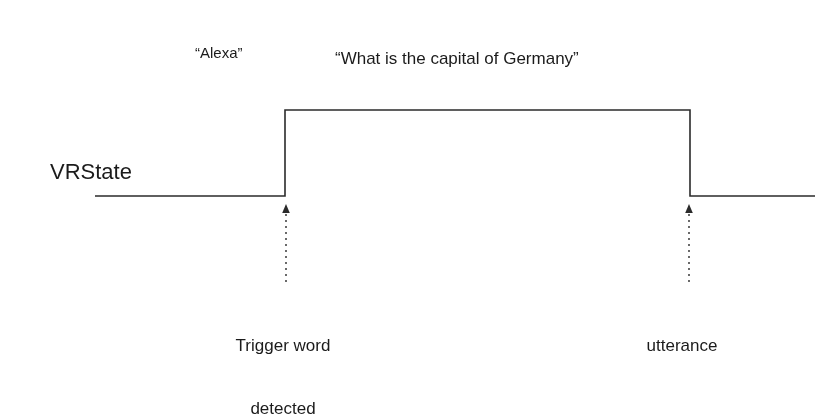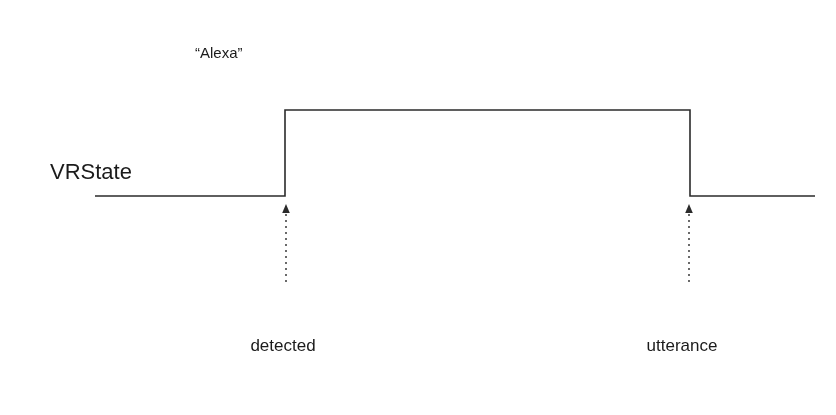"“What is the capital of" div.label { html: none -> <div>“What is the capital of Germany”</div> }
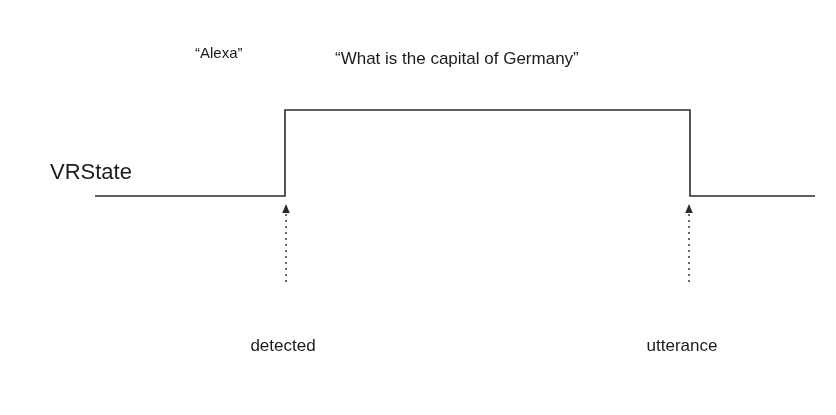"Trigger word" div { html: none -> <div>Trigger word</div> }
